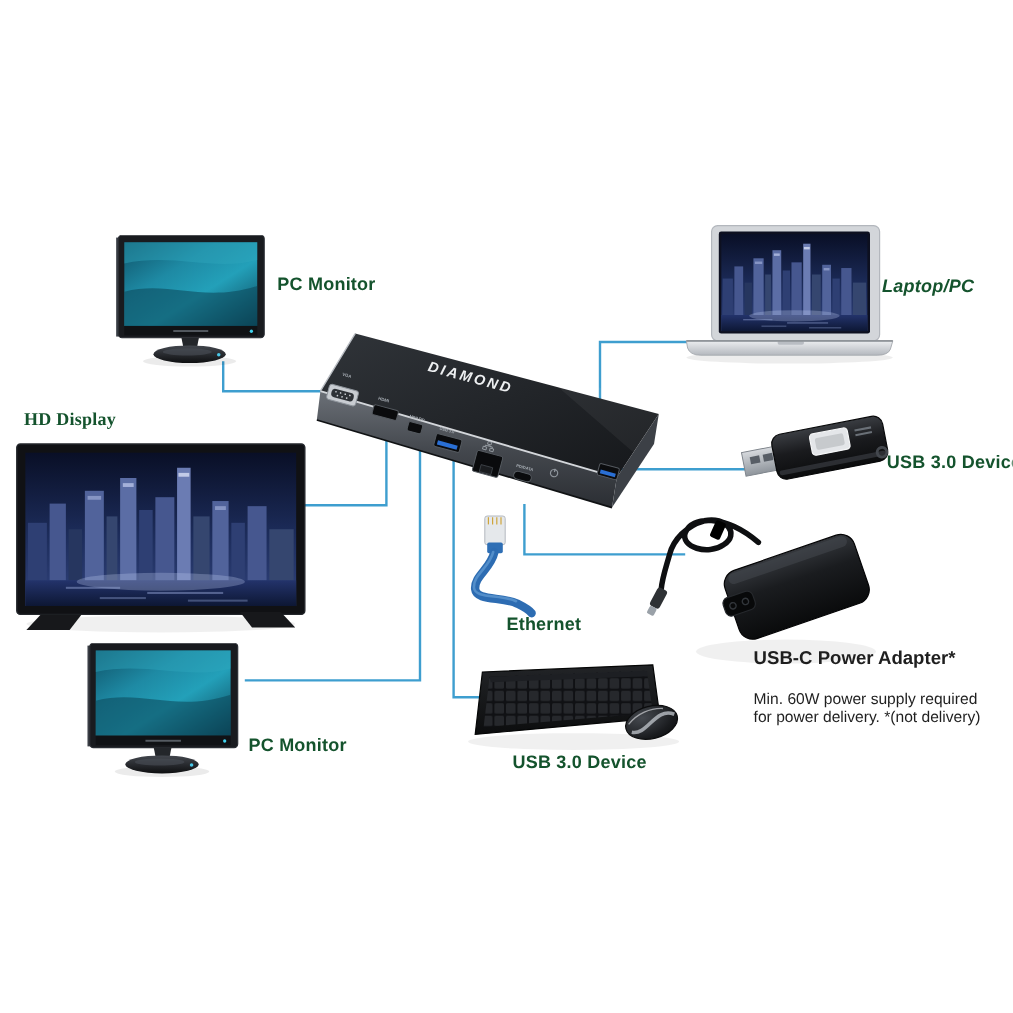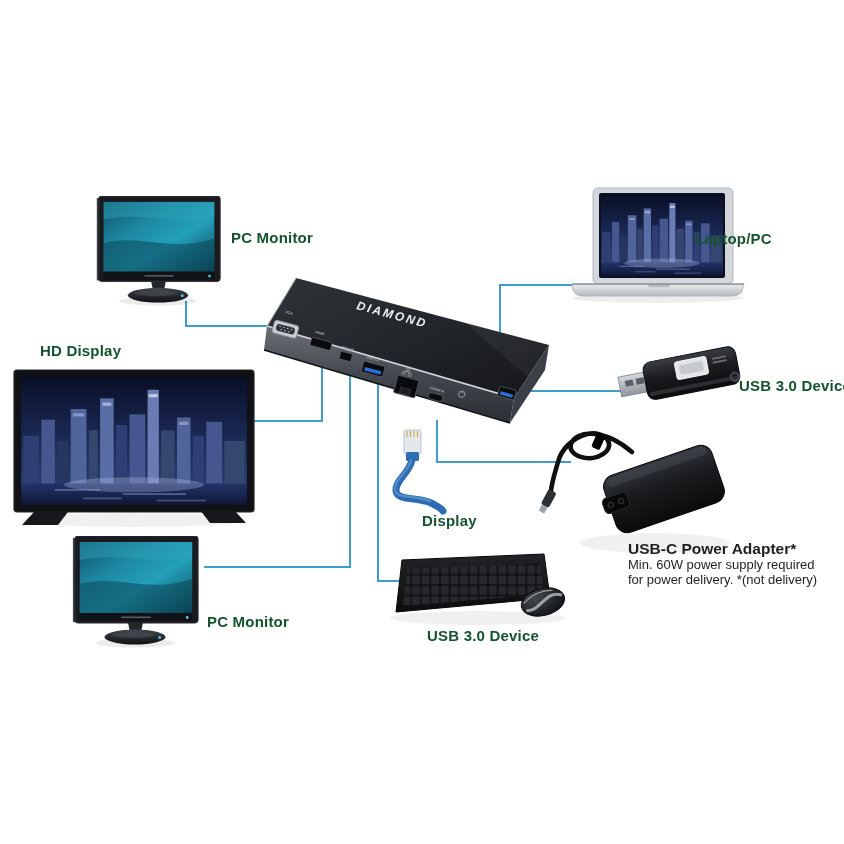"Laptop/PC" div.device-label { font-style: none -> italic; left: 695px -> 735px }
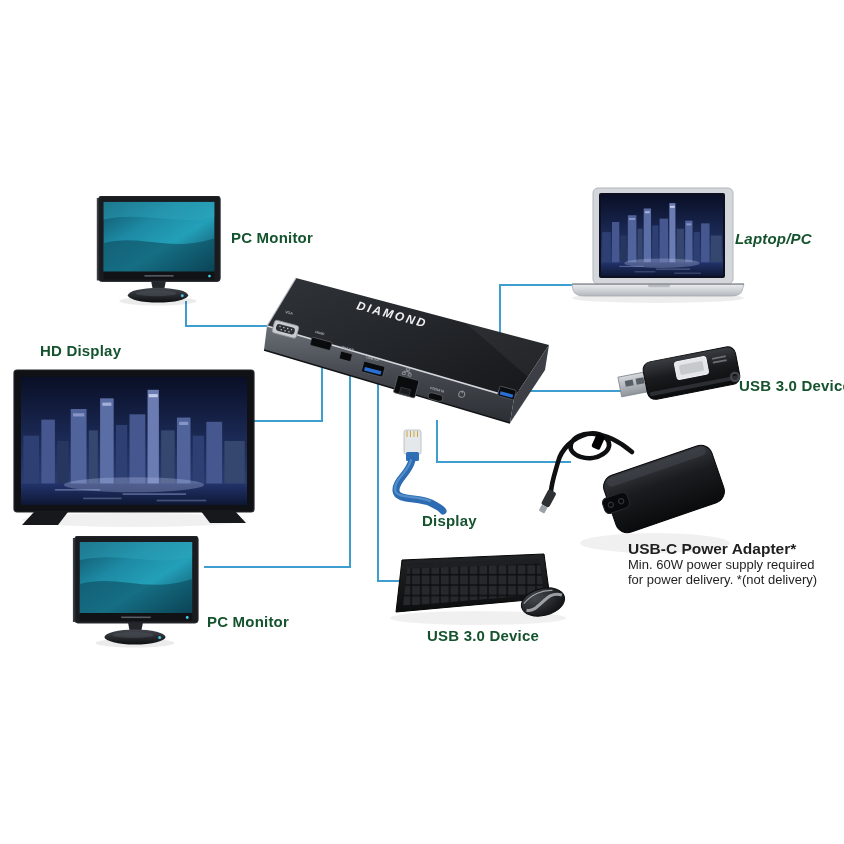"HD Display" div.device-label { font-family: none -> Liberation Serif, serif; left: 40px -> 20px }
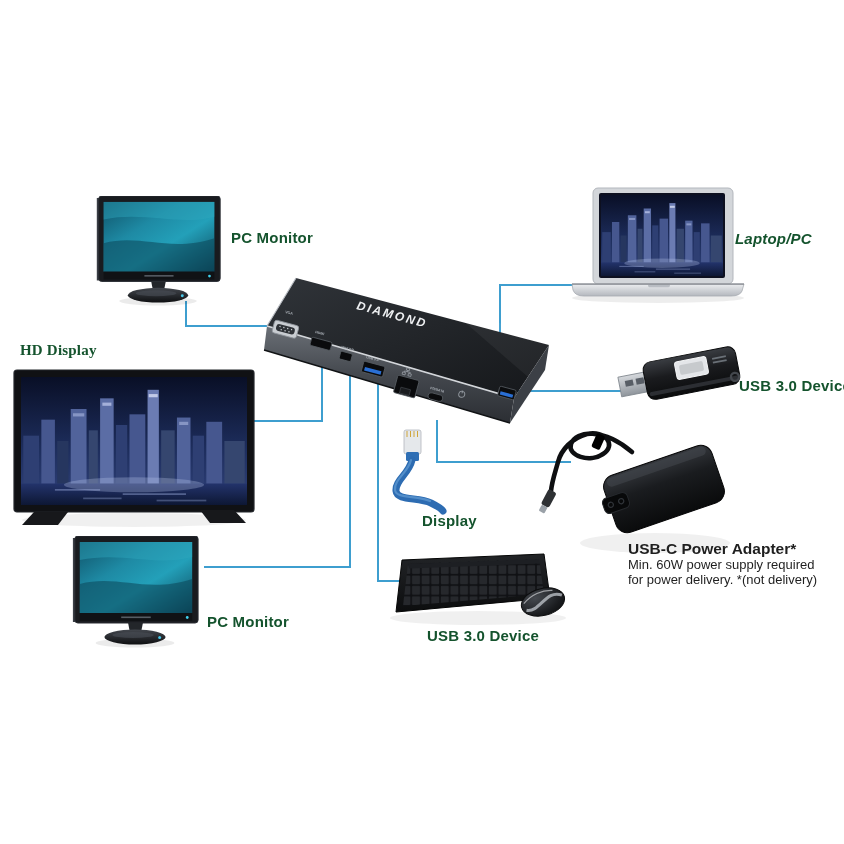"Display" div.device-label { text: Display -> Ethernet }
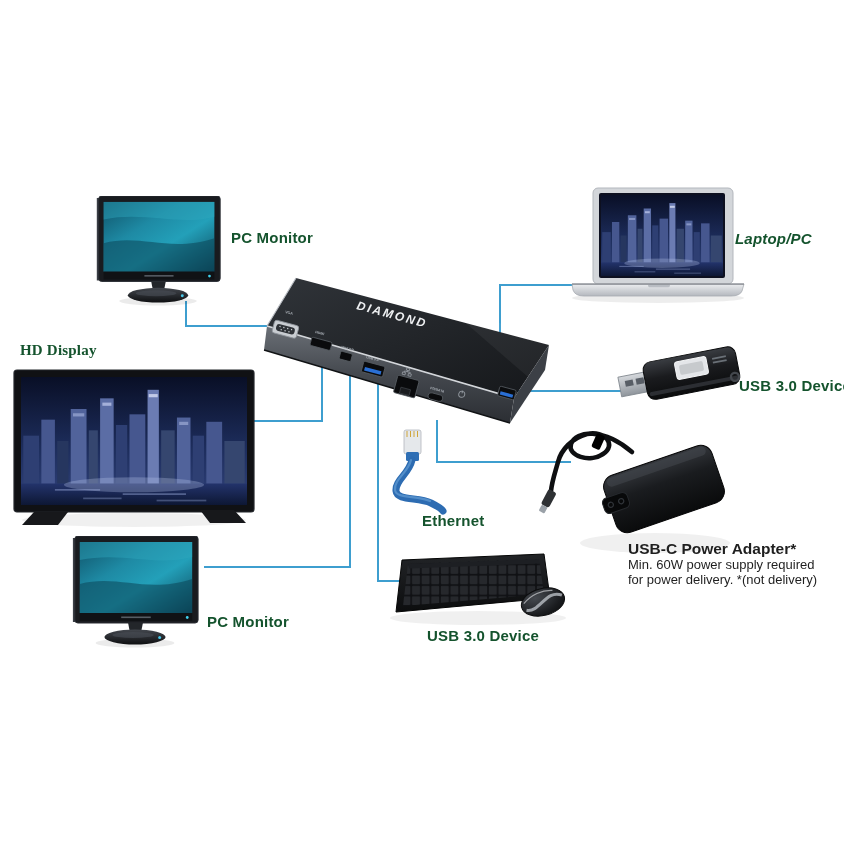"USB-C Power Adapter*" .adapter-title { margin-bottom: 0 -> 18px }
